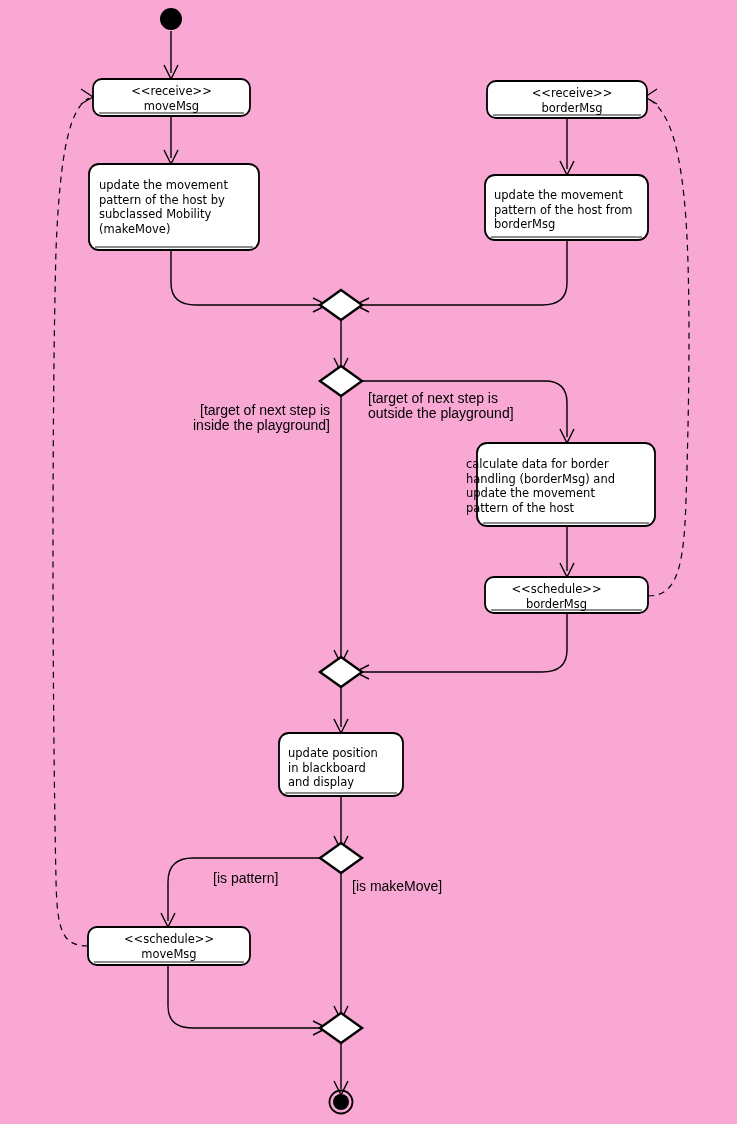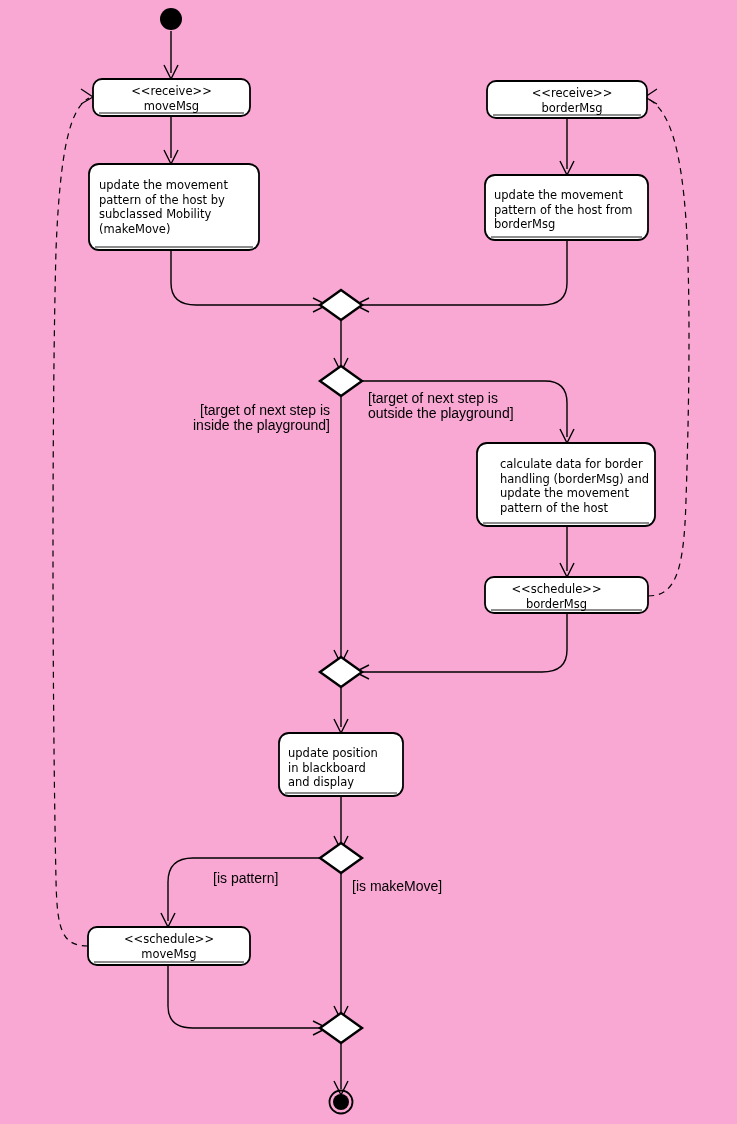"calculate data for border" div.node-label { left: 500px -> 466px }
